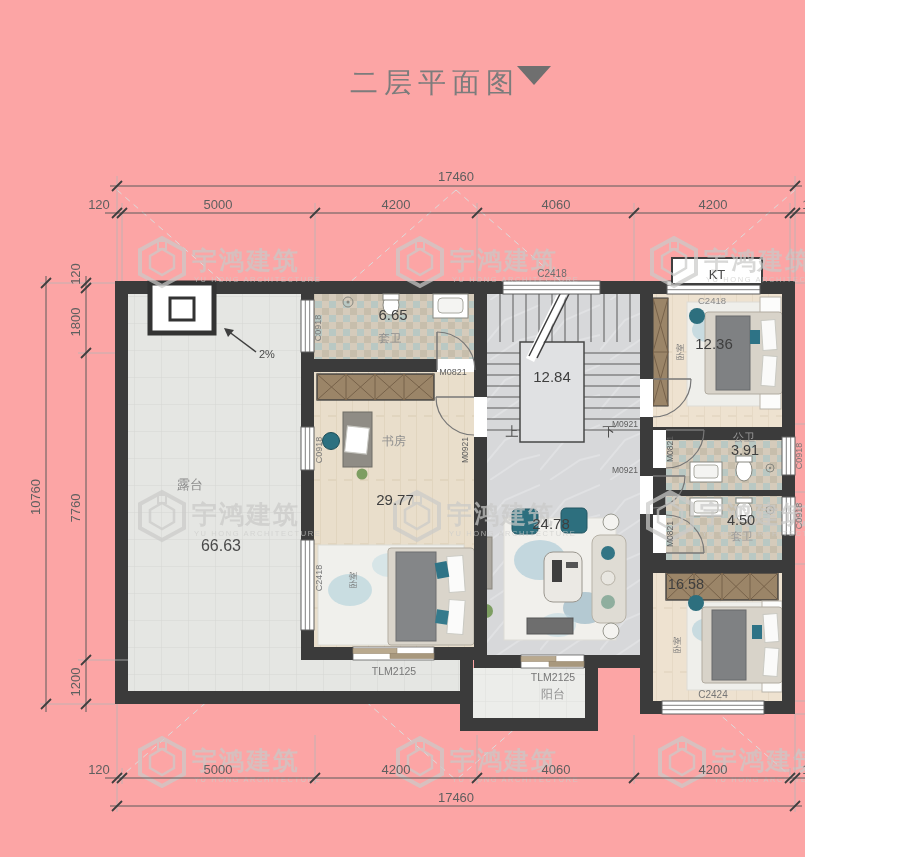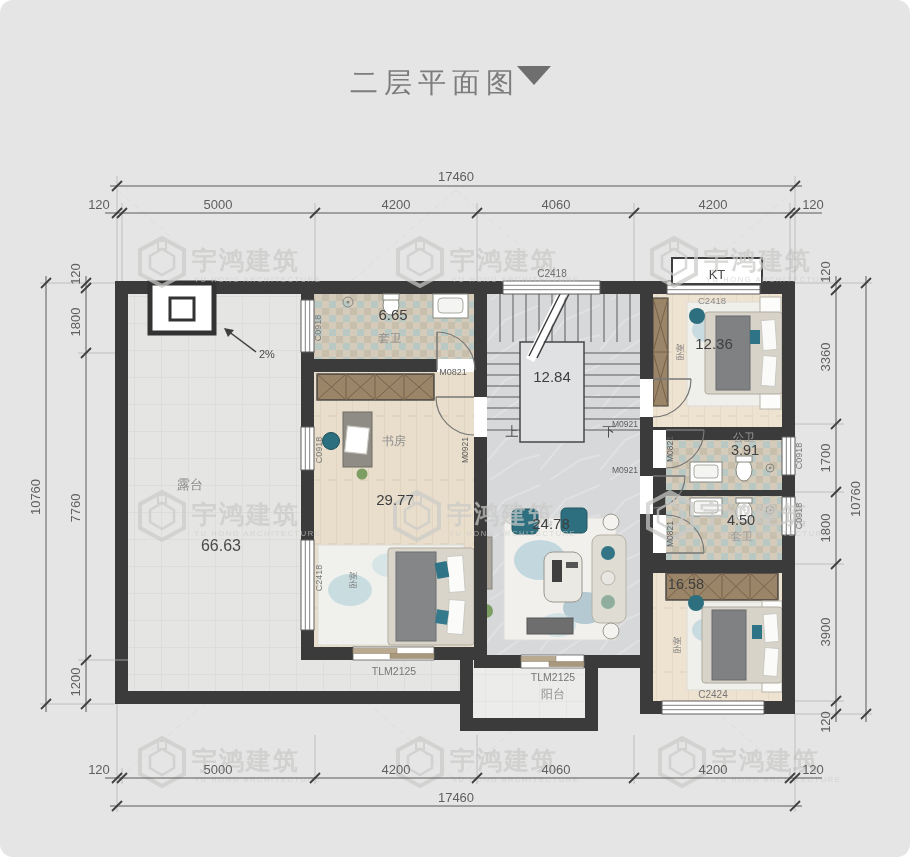"二层平面图" .canvas { background: #e5e5e5 -> #fca5a5; border-radius: 13px -> none; width: 910px -> 805px }
